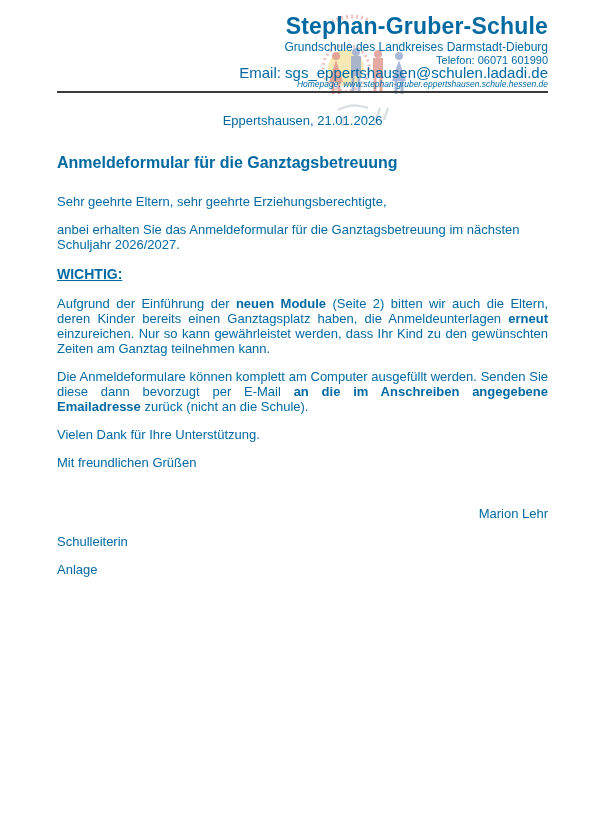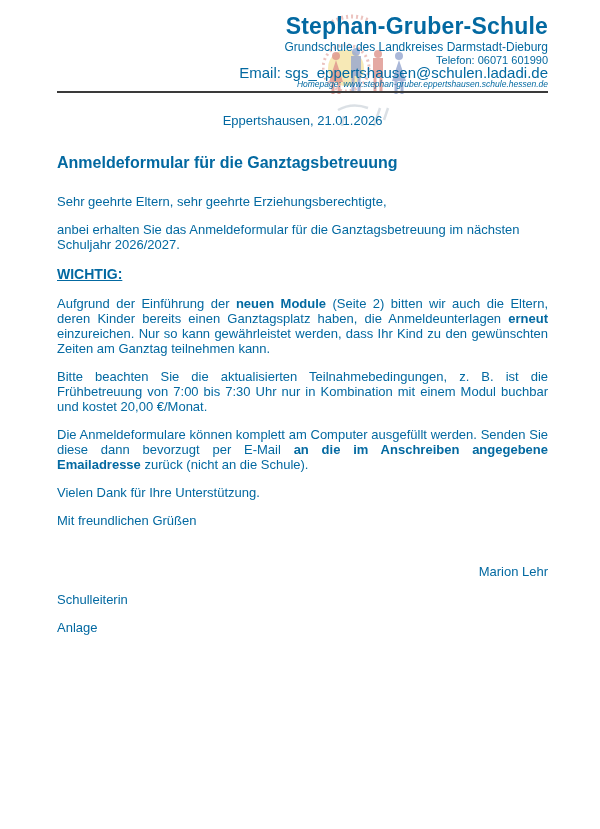"Bitte beachten Sie die aktualisierten" p.just { html: <p>Bitte beachten Sie die aktualisierten Teilnahmebedingungen, z. B. ist die Frühbetreuung von 7:00 bis 7:30 Uhr nur in Kombination mit einem Modul buchbar und kostet 20,00 €/Monat.</p> -> none }
